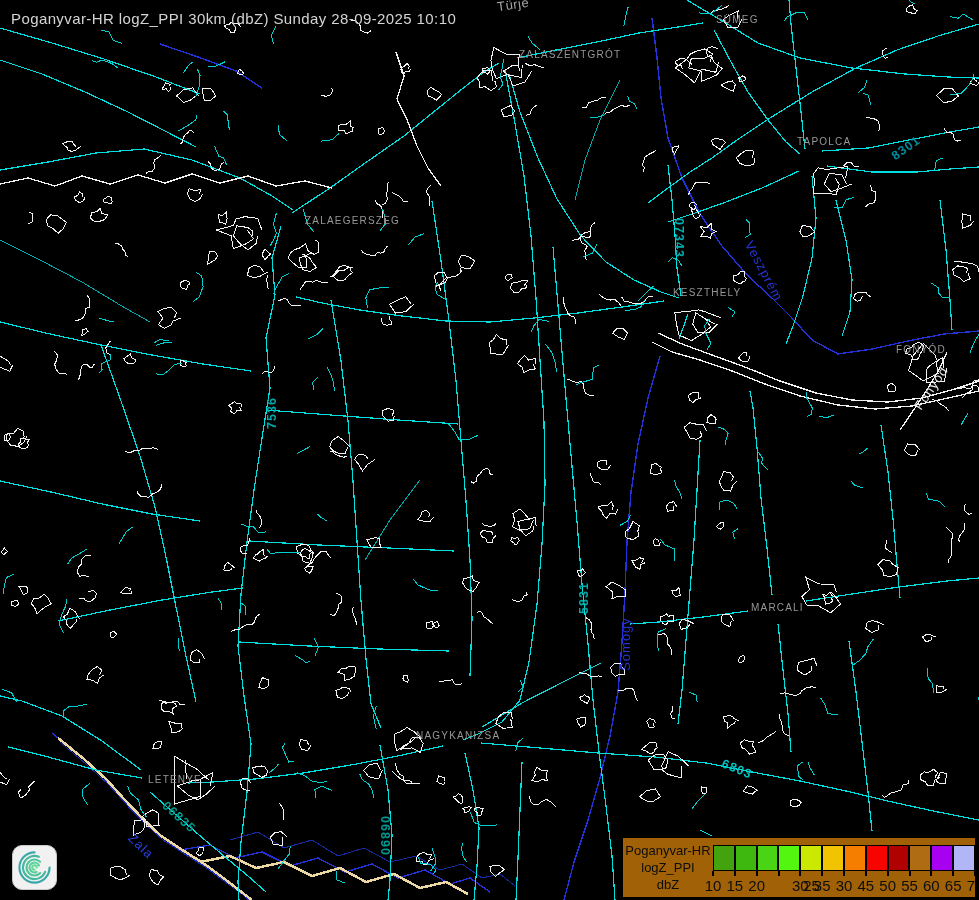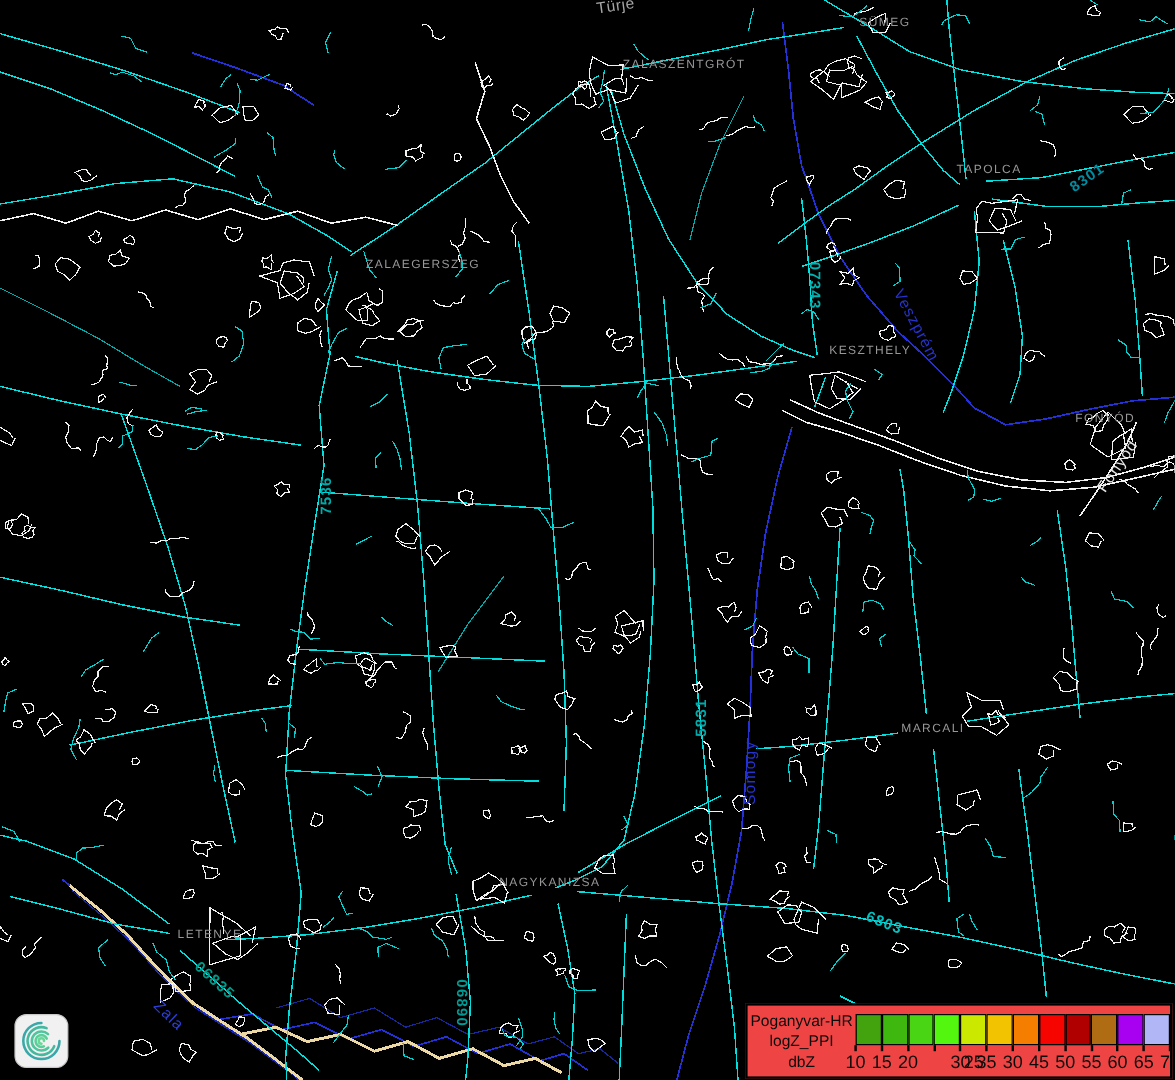"Poganyvar-HR logZ_PPI 30km (dbZ) Sunday" div.title { html: none -> <div>Poganyvar-HR logZ_PPI 30km (dbZ) Sunday 28-09-2025 10:10</div> }
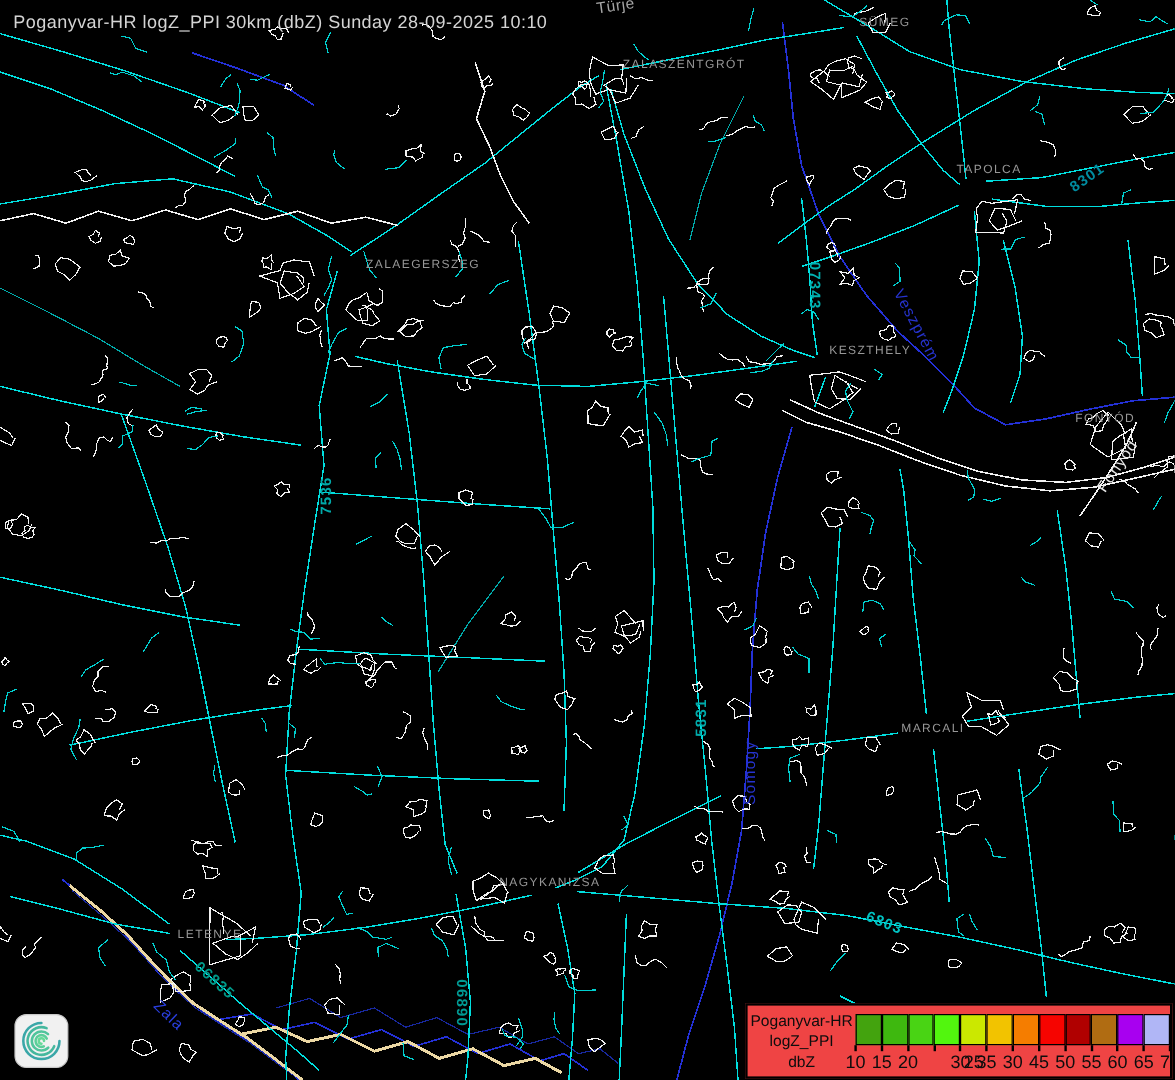"KESZTHELY" div.lbl { left: 691px -> 673px }
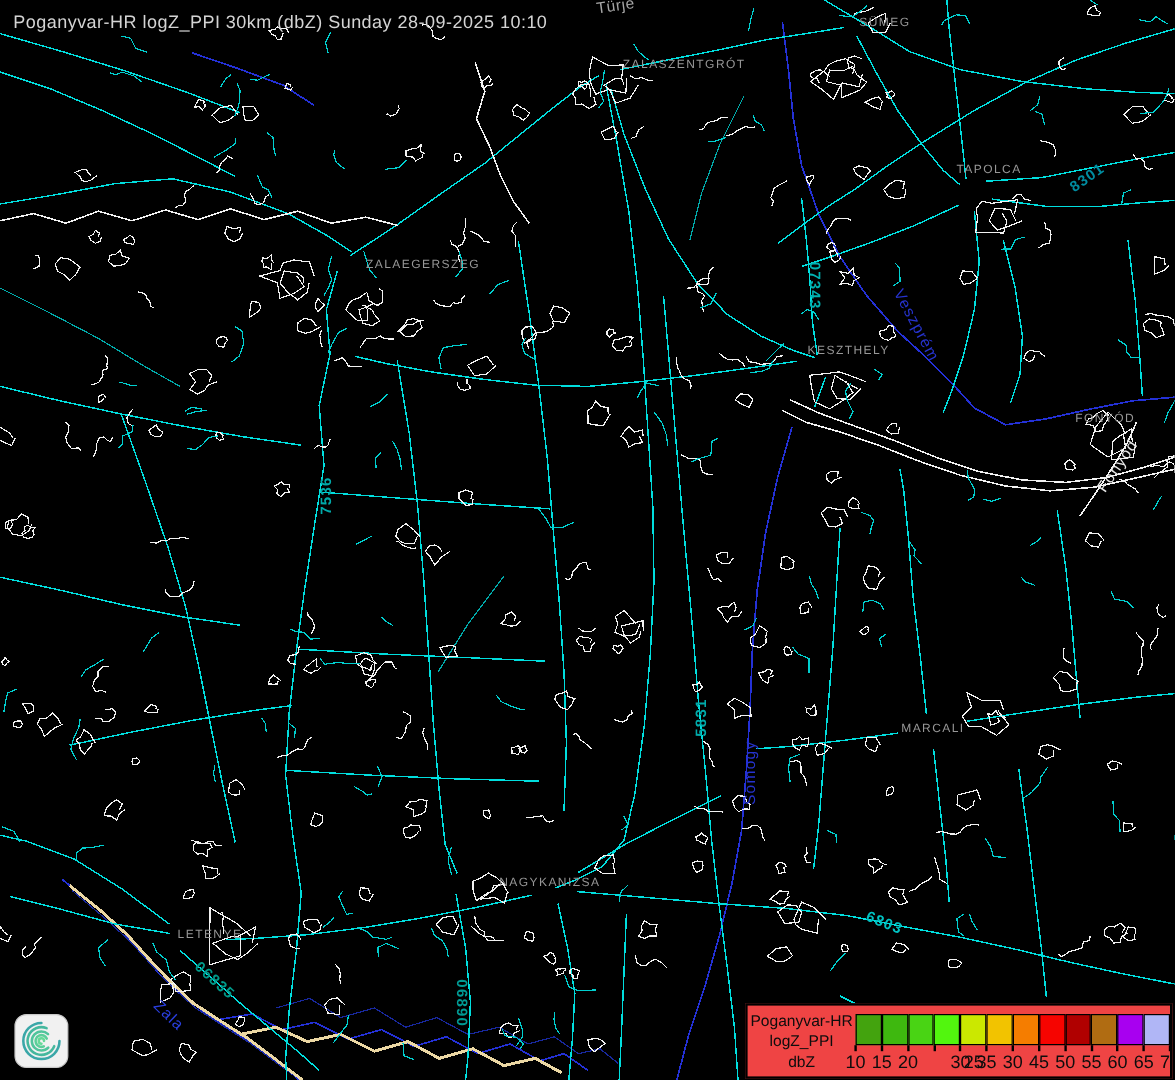"Poganyvar-HR" .legend { background: #ef4444 -> #a16207 }
